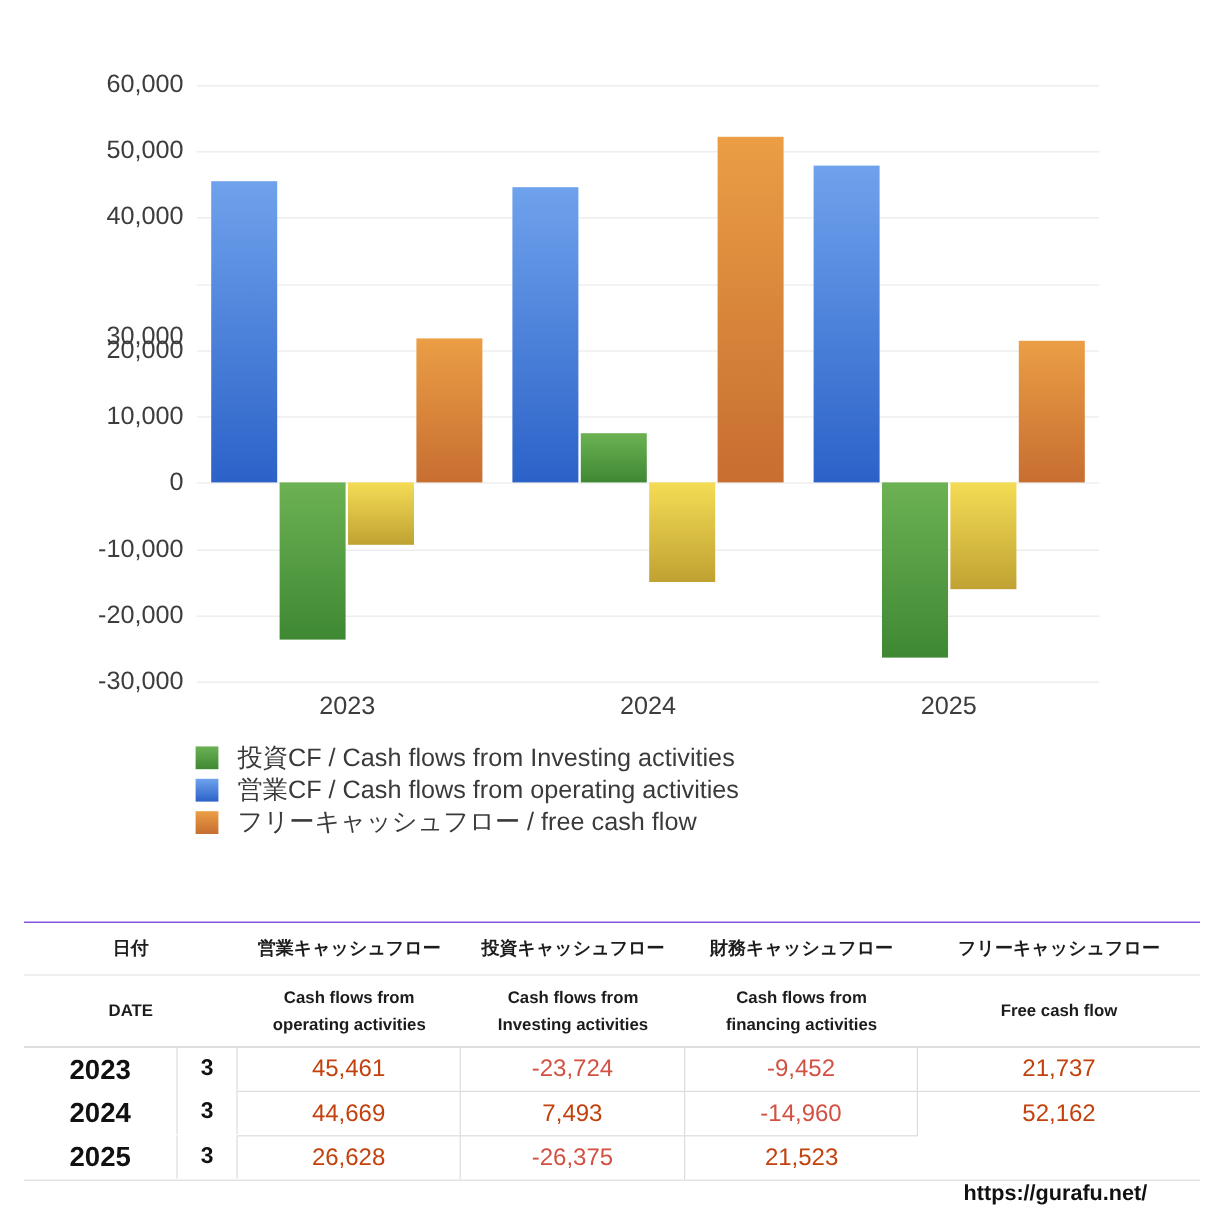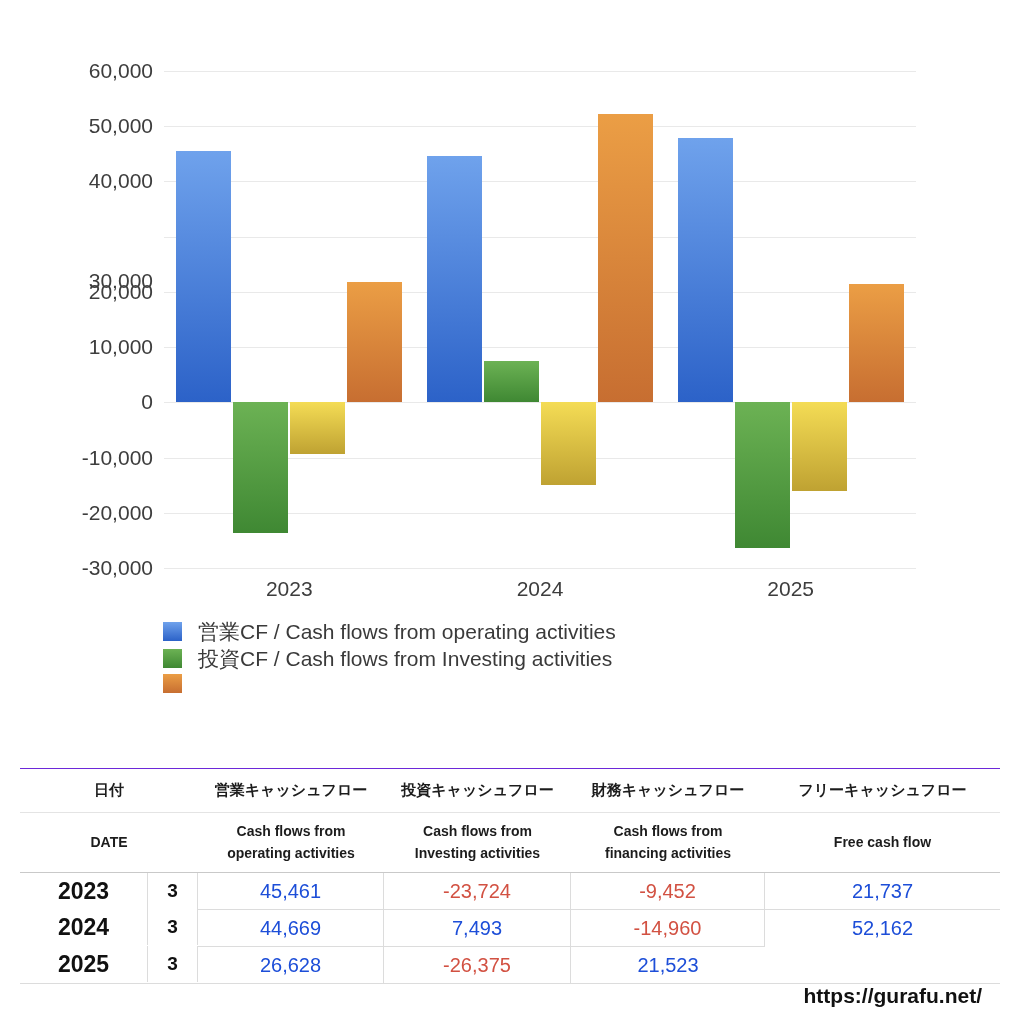"営業CF / Cash flows from" div.legend-row { order: before "投資CF / Cash flows from" -> after "投資CF / Cash flows from" }
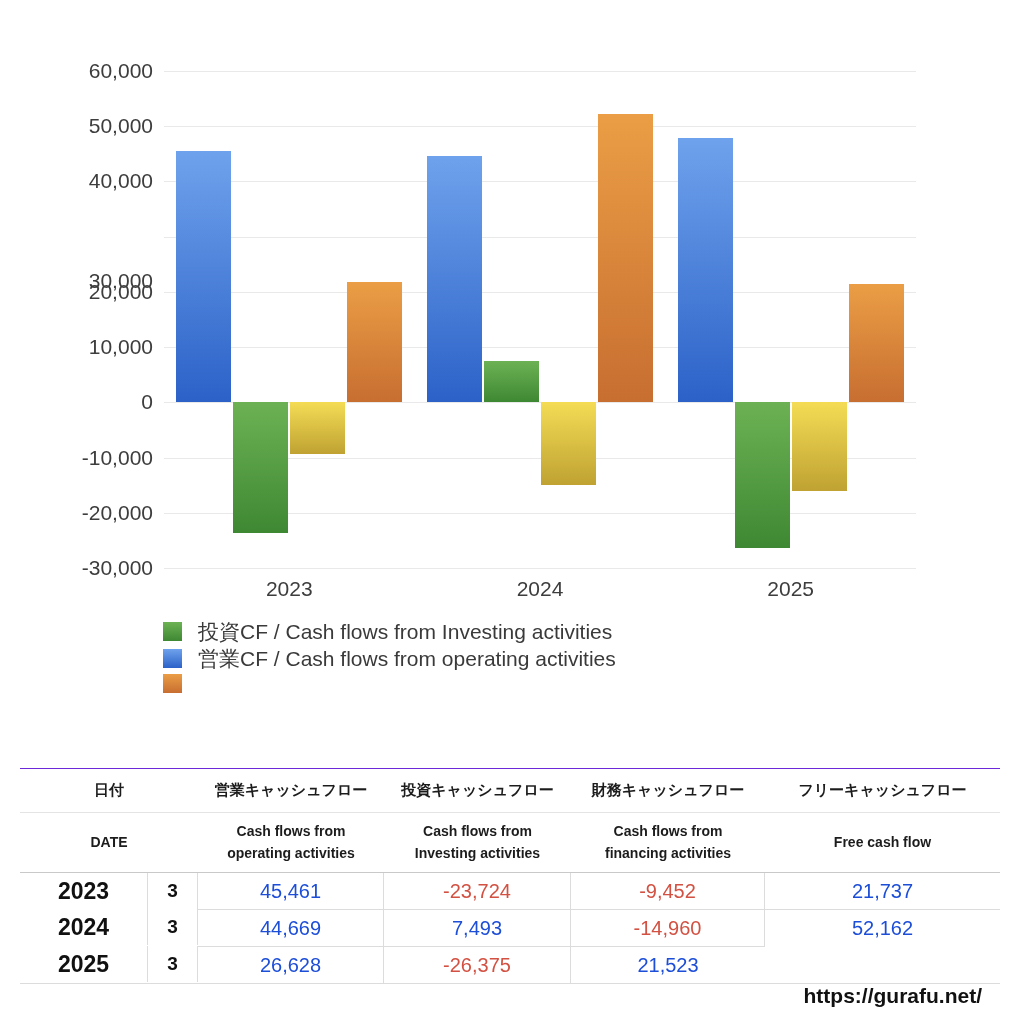"フリーキャッシュフロー / free cash flow" span.legend-label { html: none -> <span>フリーキャッシュフロー / free cash flow</span> }
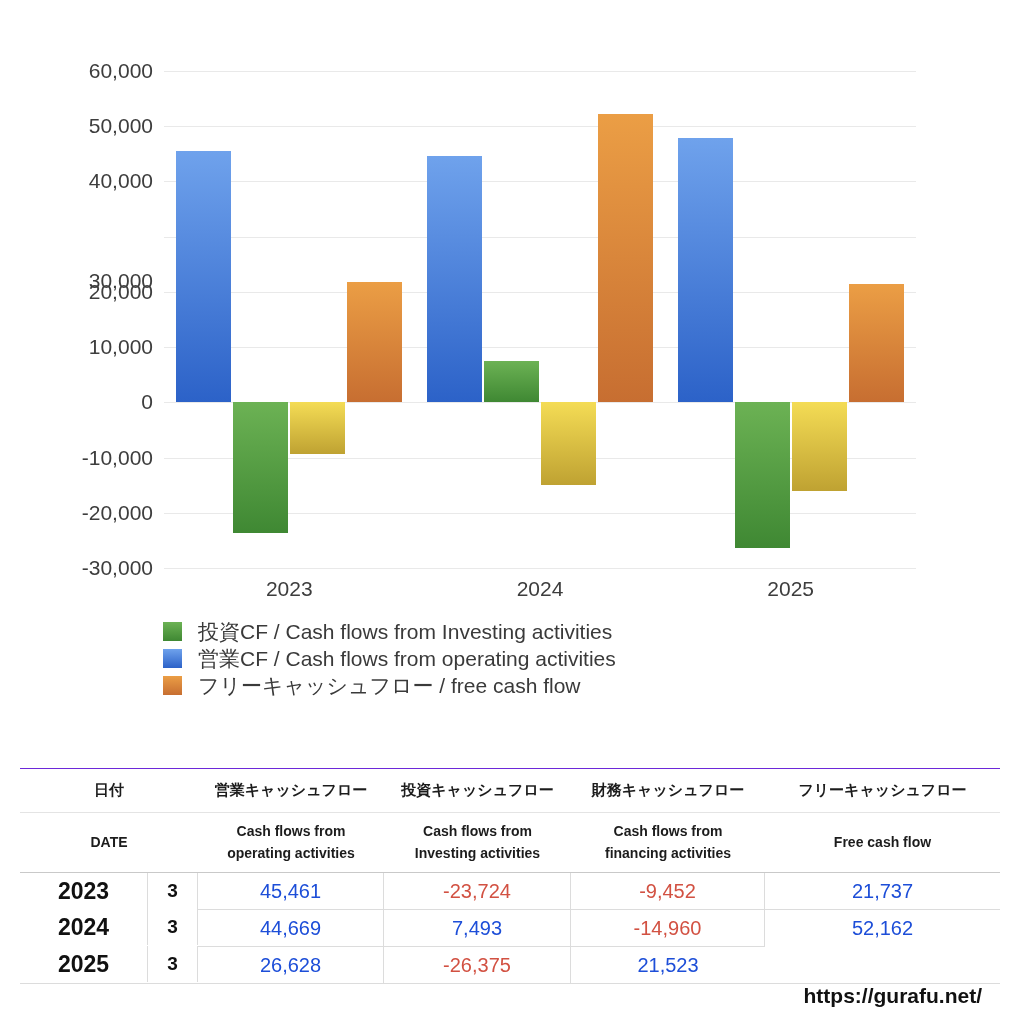"45,461" .dcell { color: #1d4ed8 -> #c2410c }
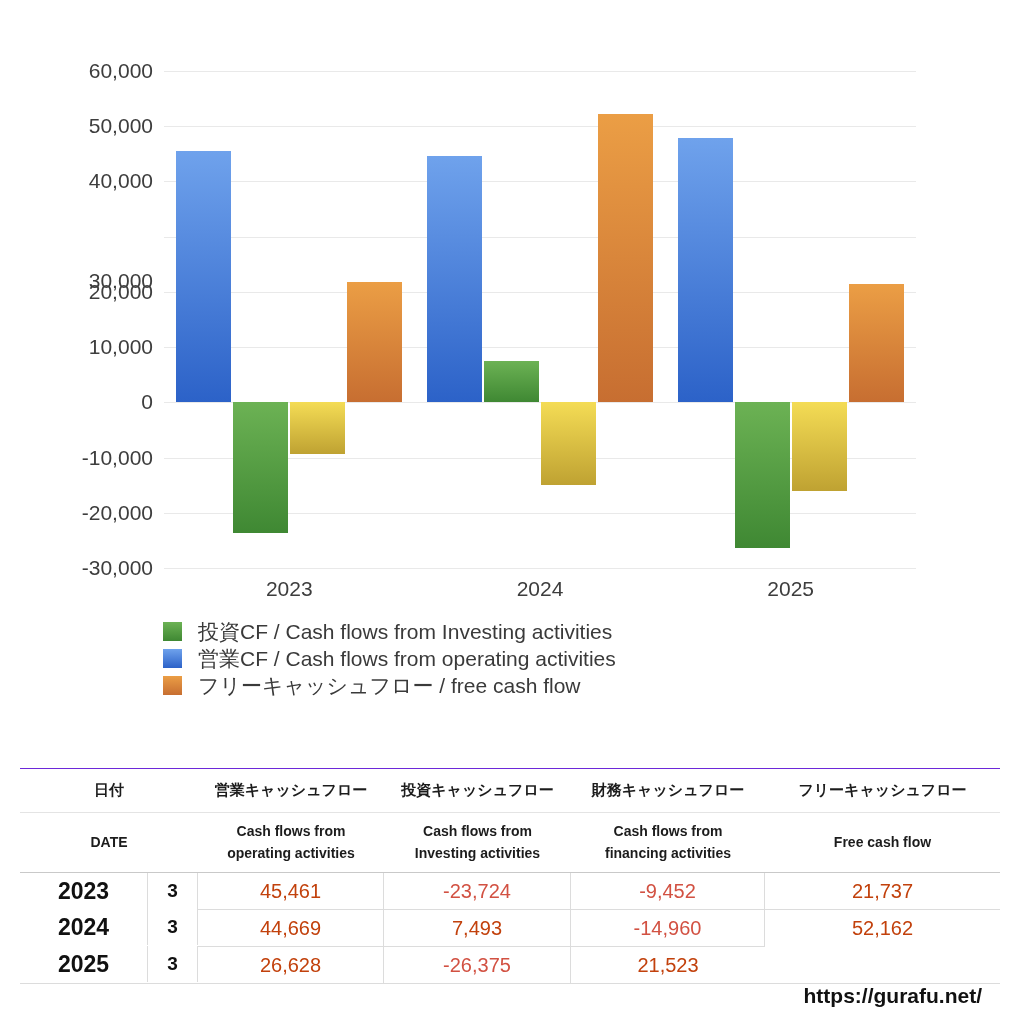"https://gurafu.net/" #footer-url { font-size: 21px -> 18px; right: 42px -> 68px }
